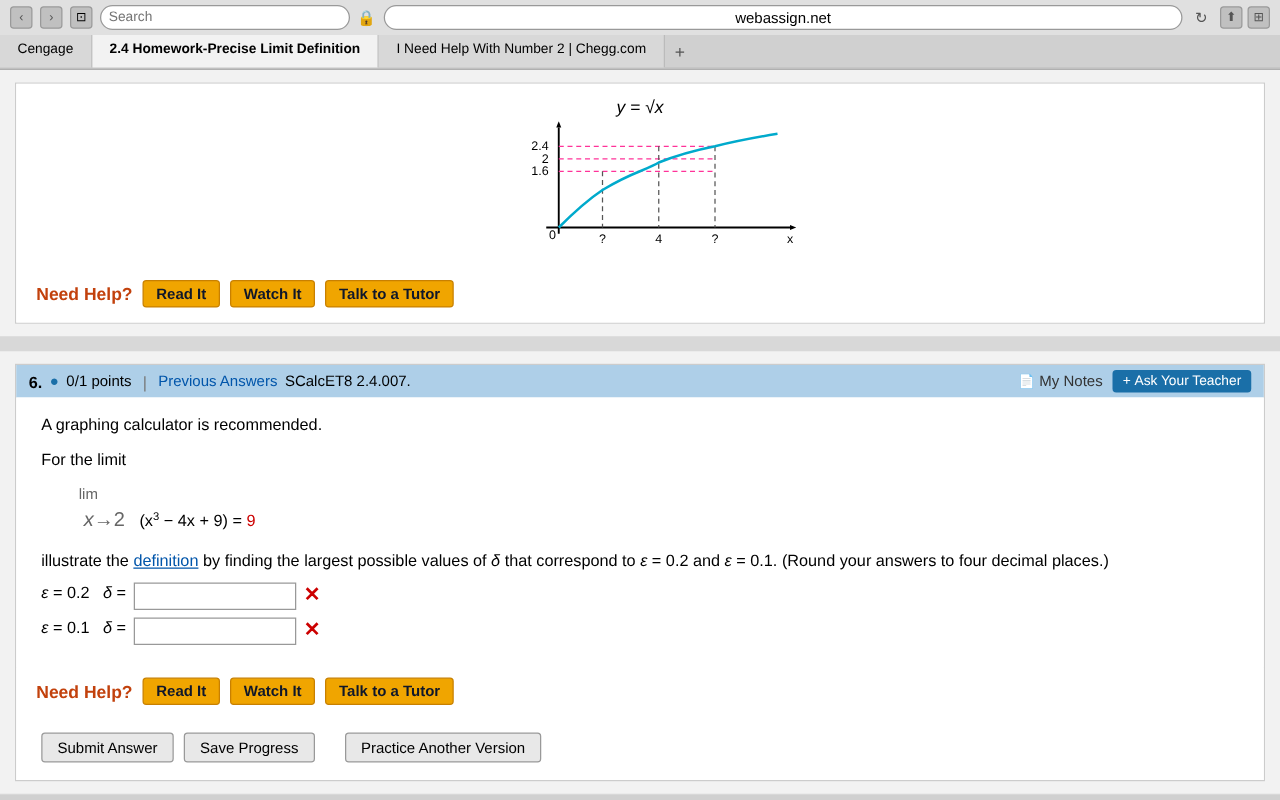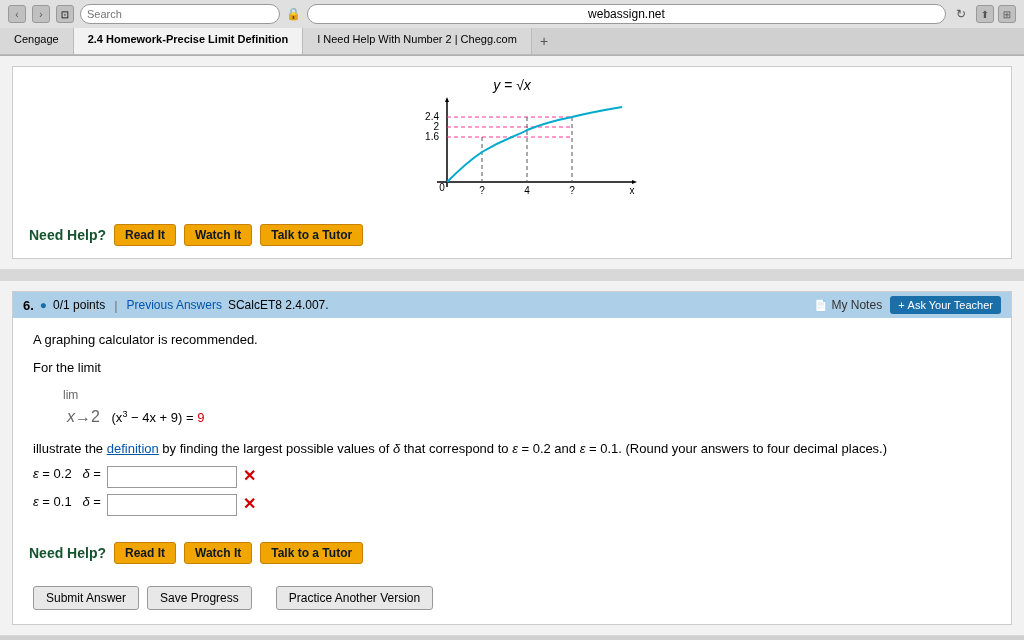"Need Help?" .need-help-label { color: #14532d -> #c2410c }
